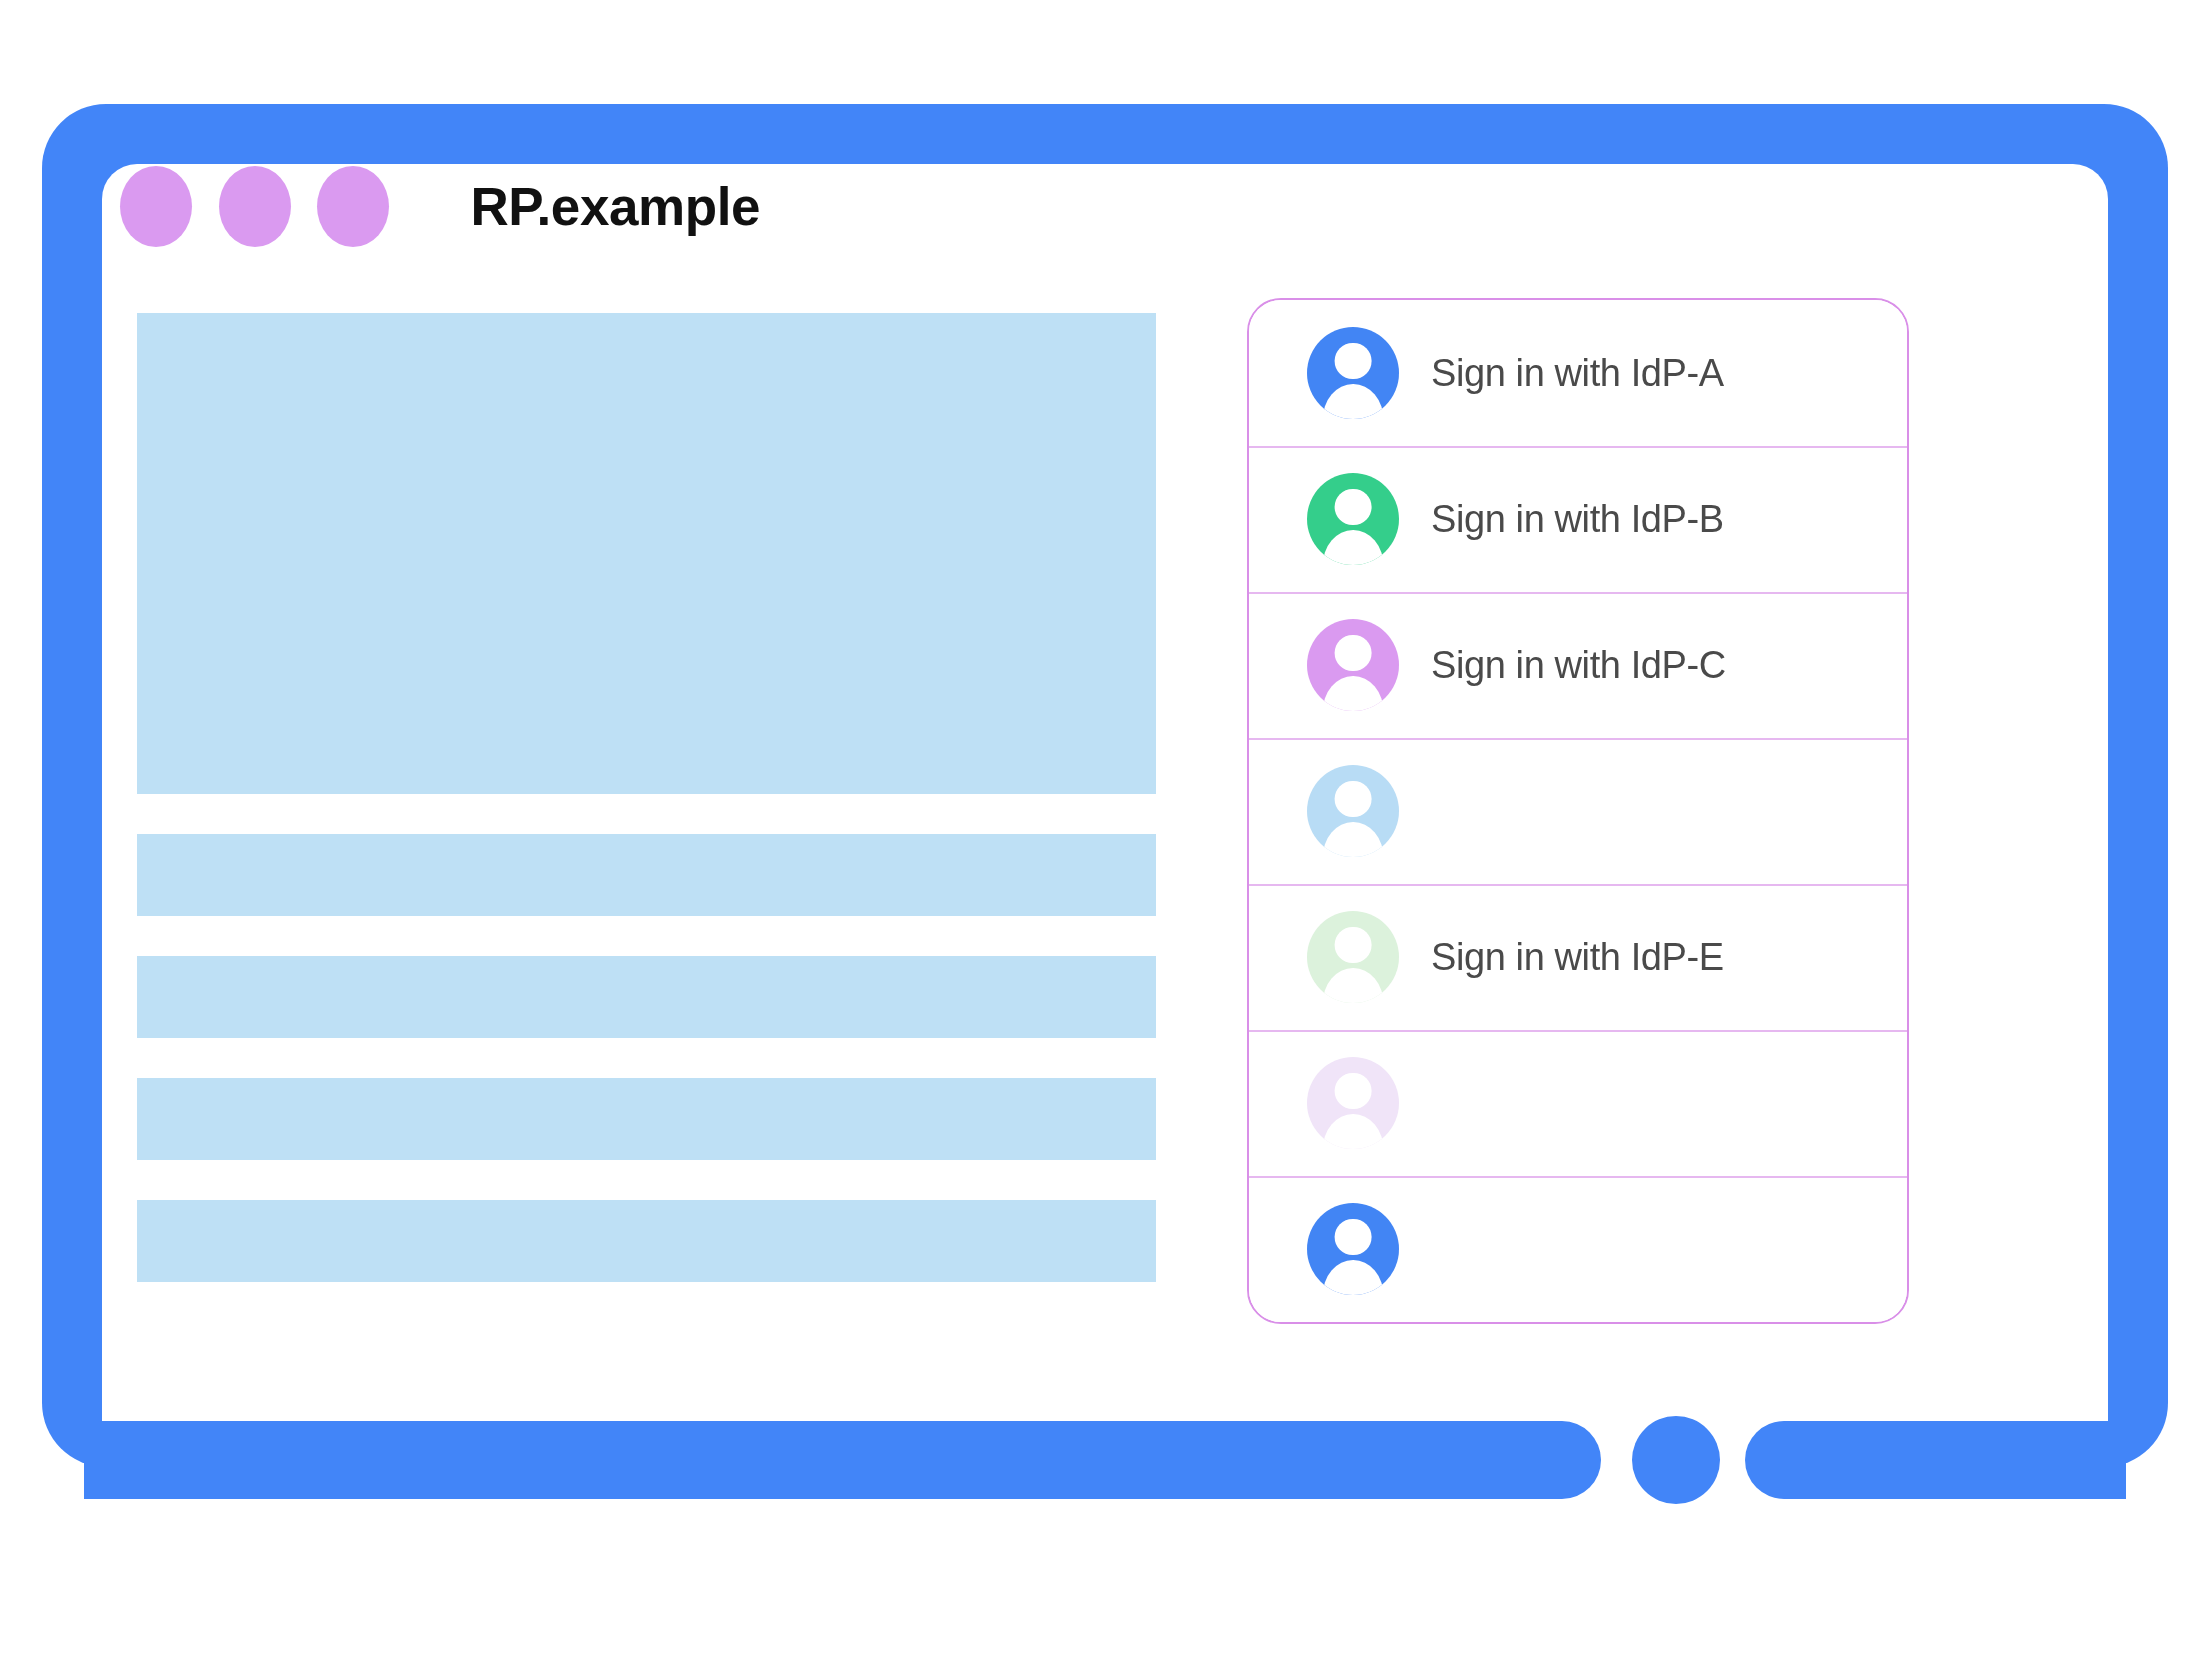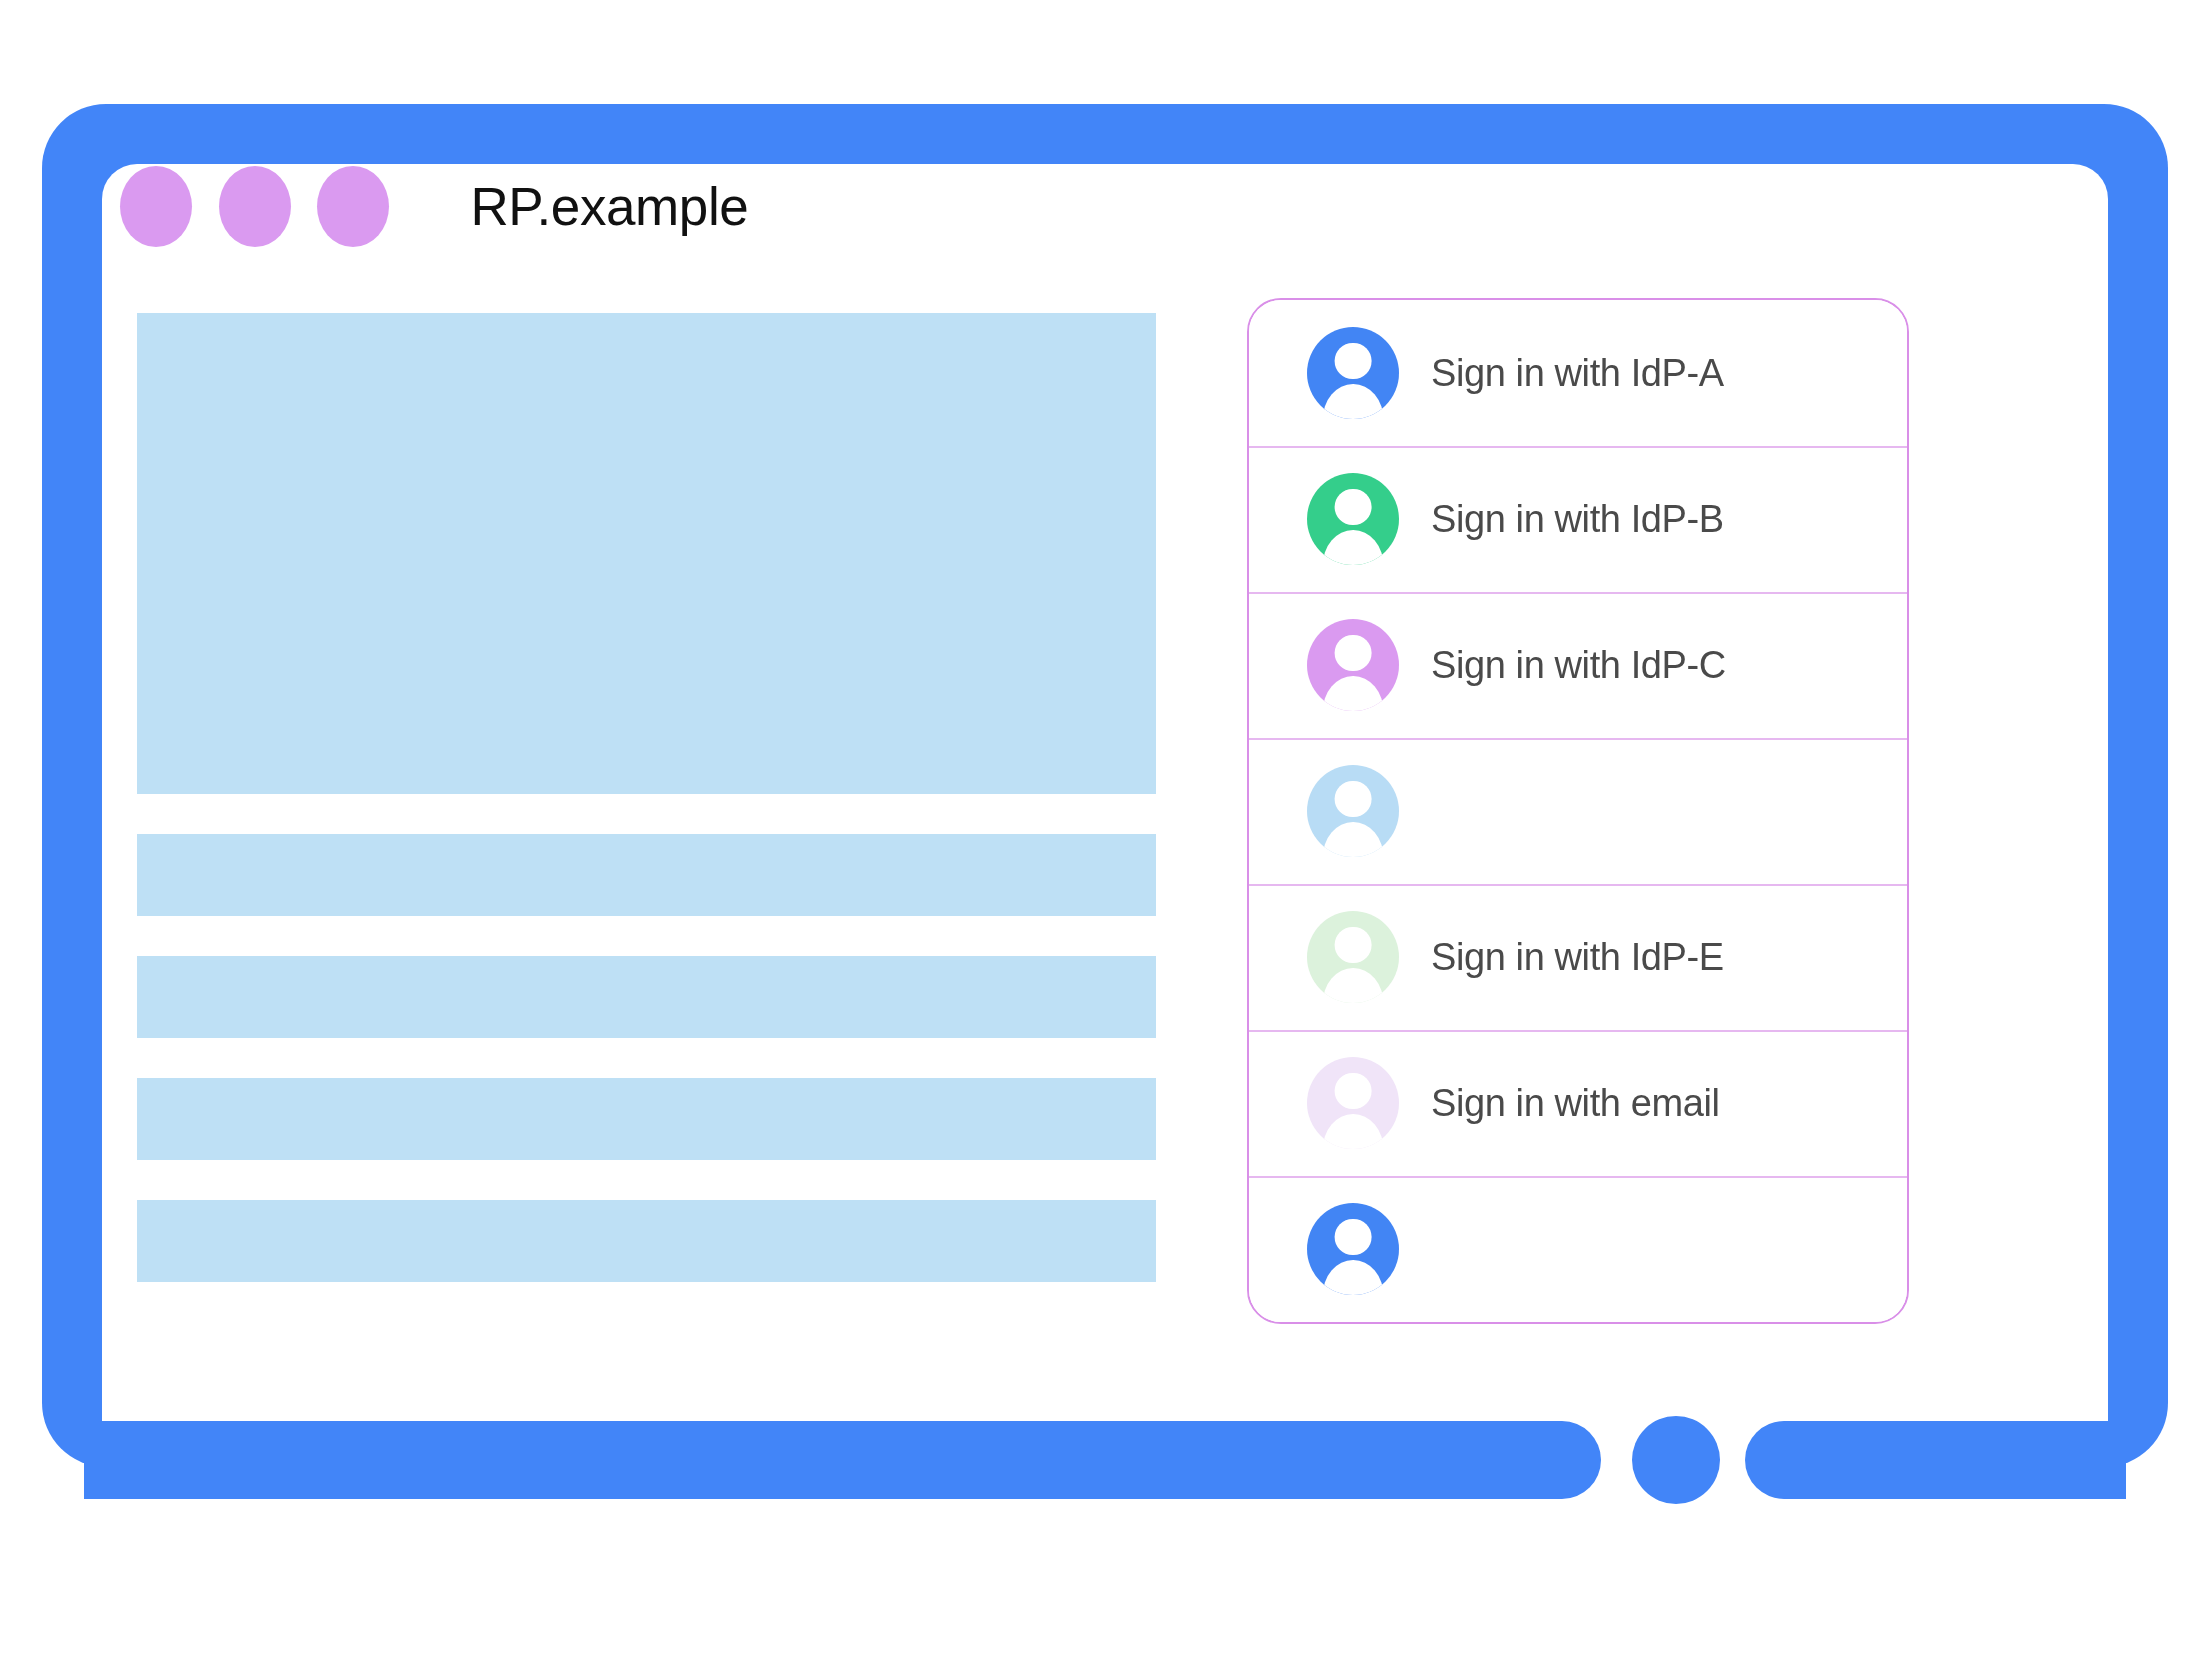"RP.example" #page-title { font-weight: 400 -> 700 }
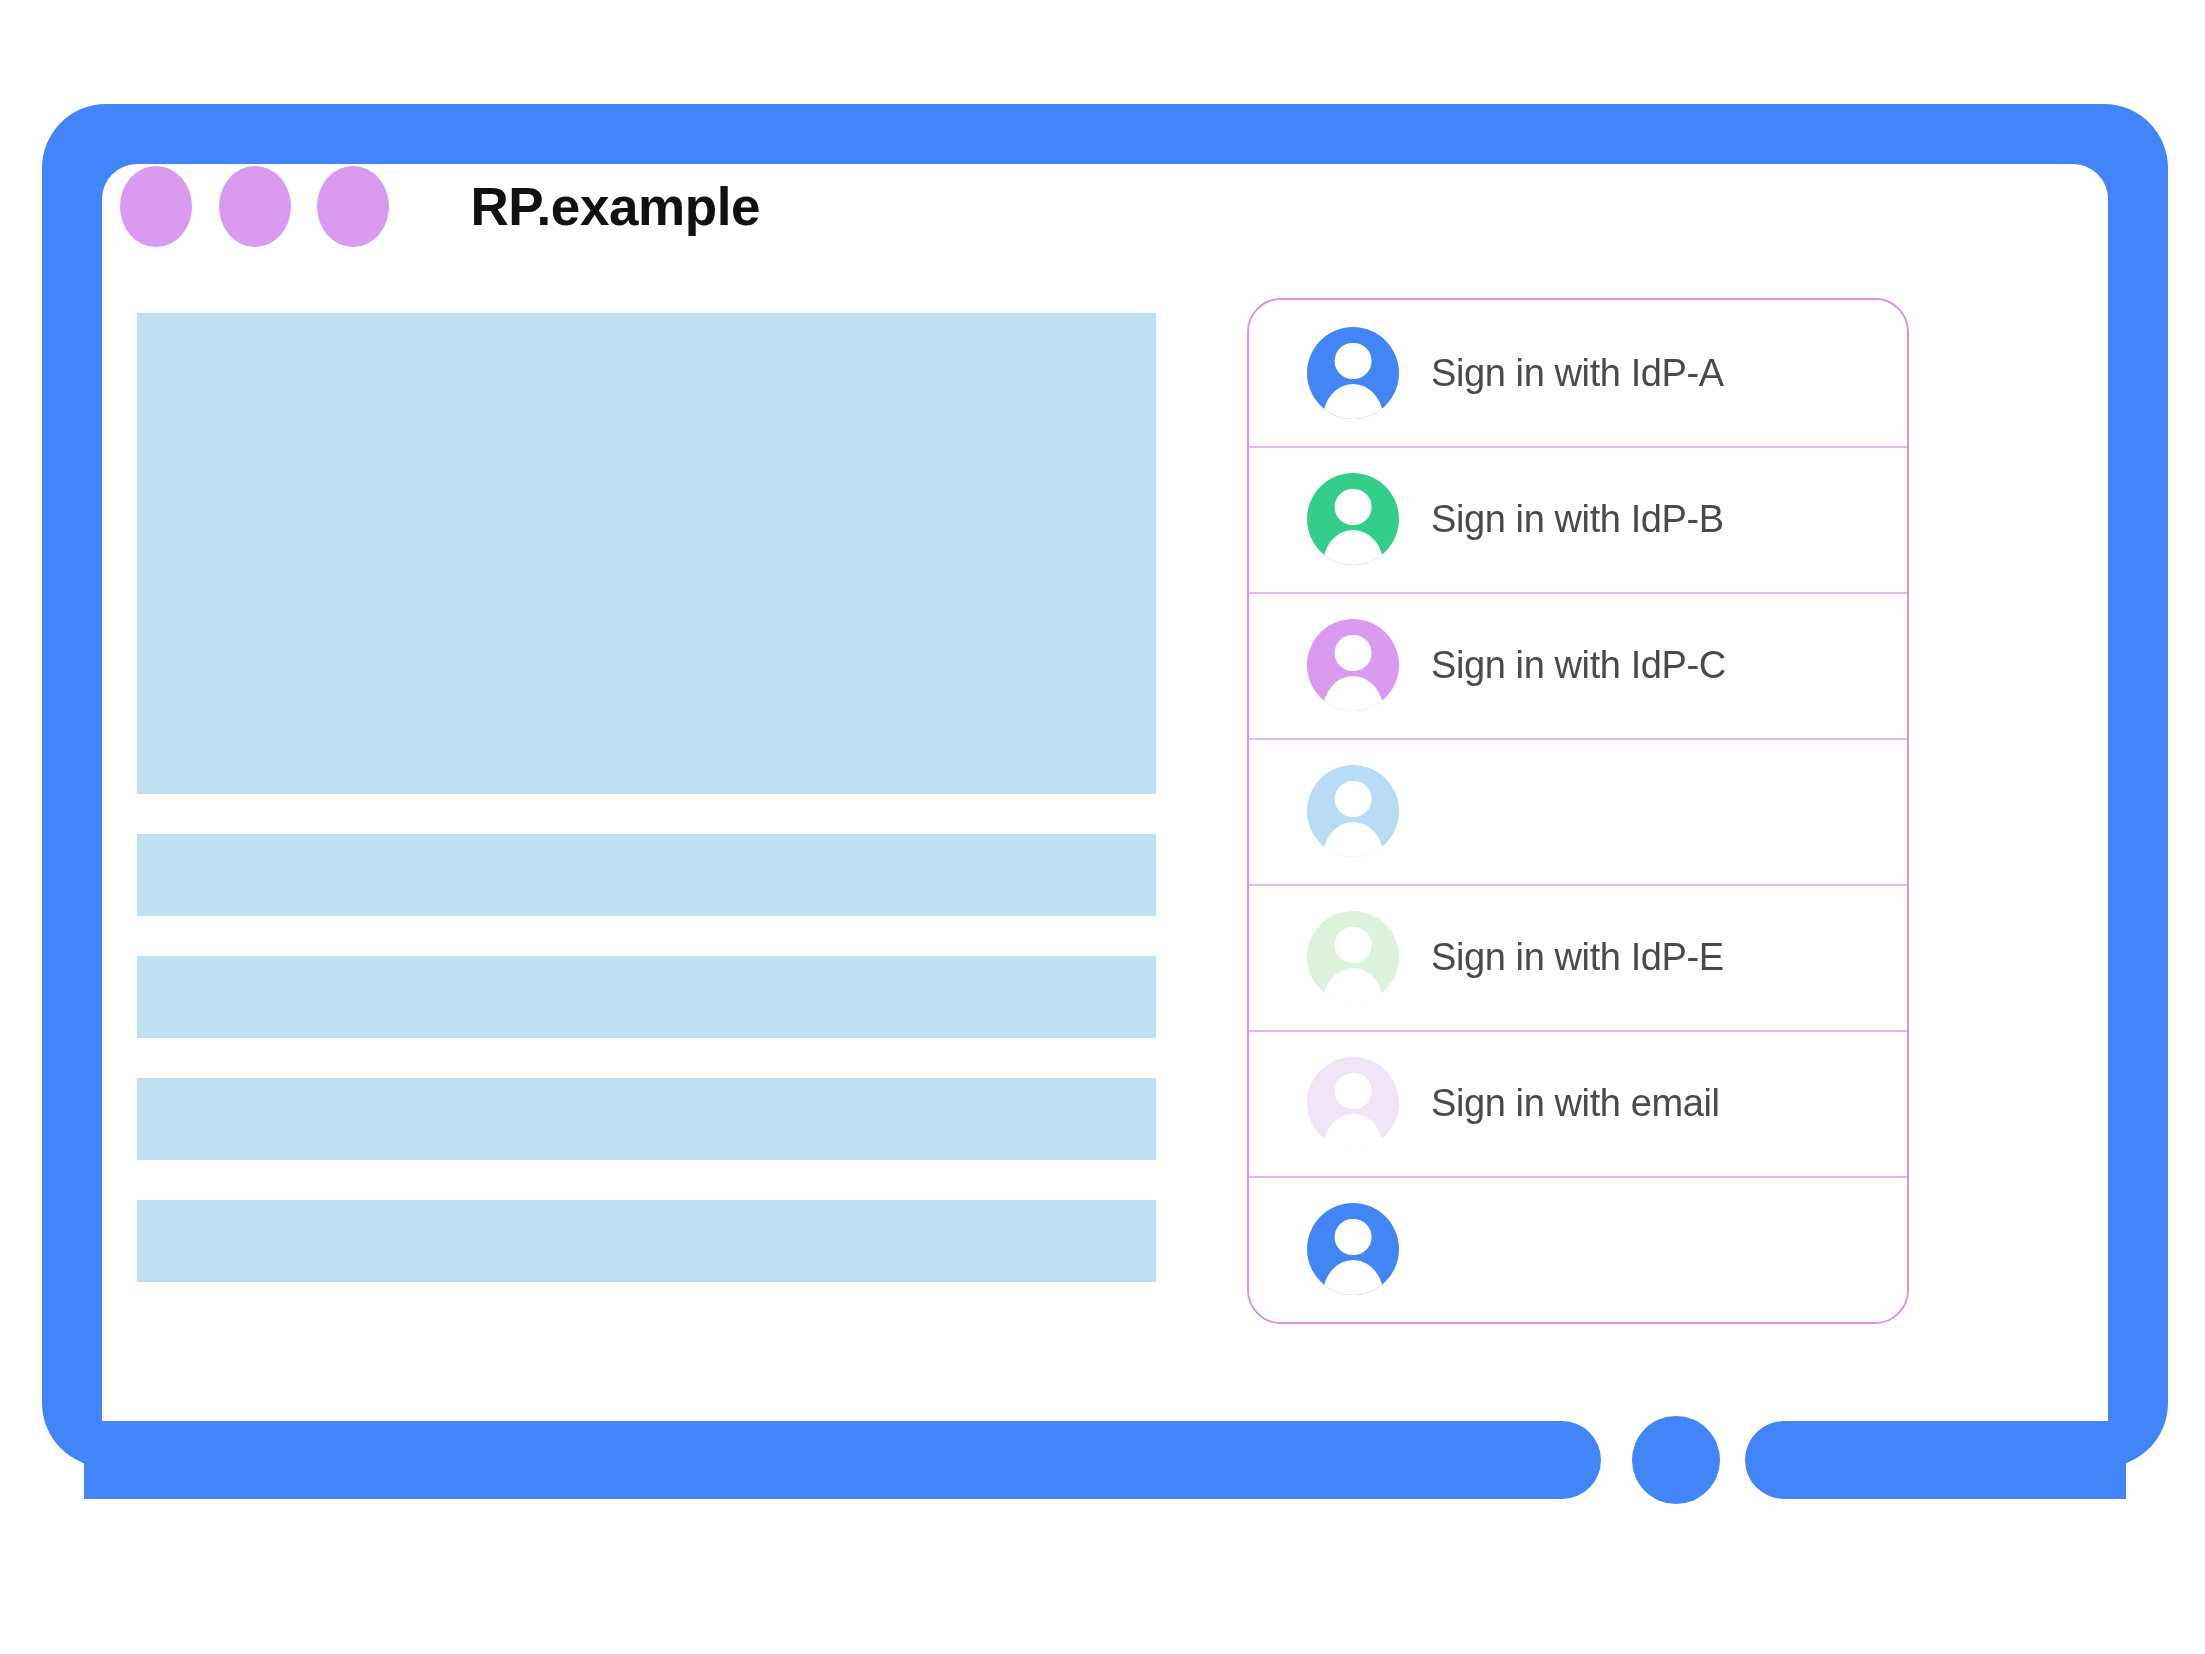"Sign in with email" div.account-label { html: <div>Sign in with email</div> -> none }
